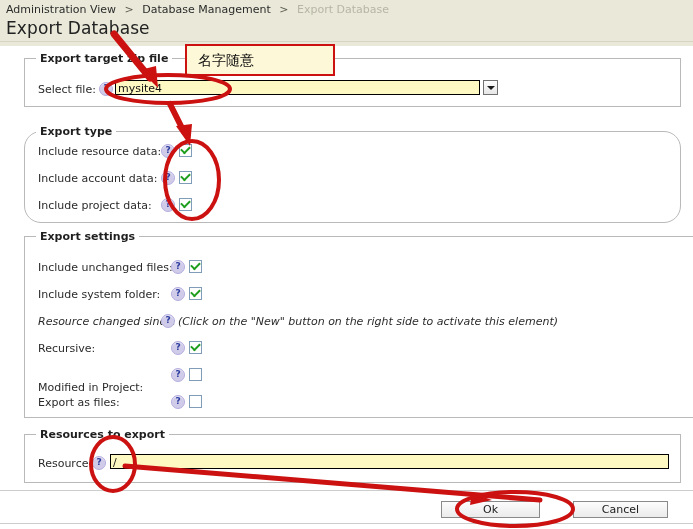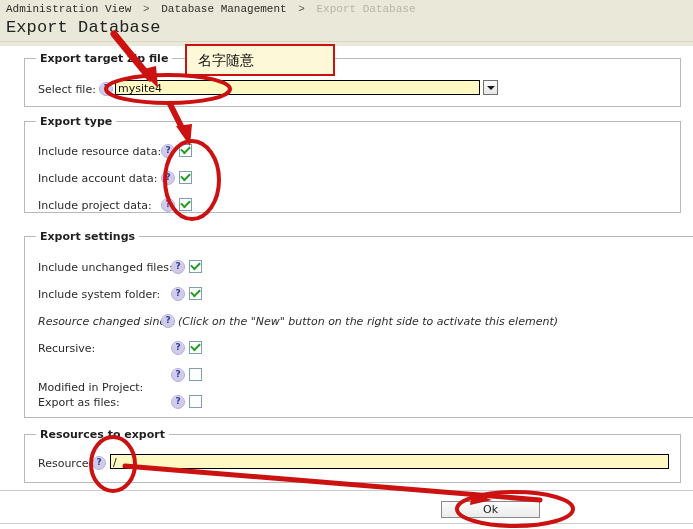"Administration View > Database" .header { font-family: Liberation Mono, monospace -> none }
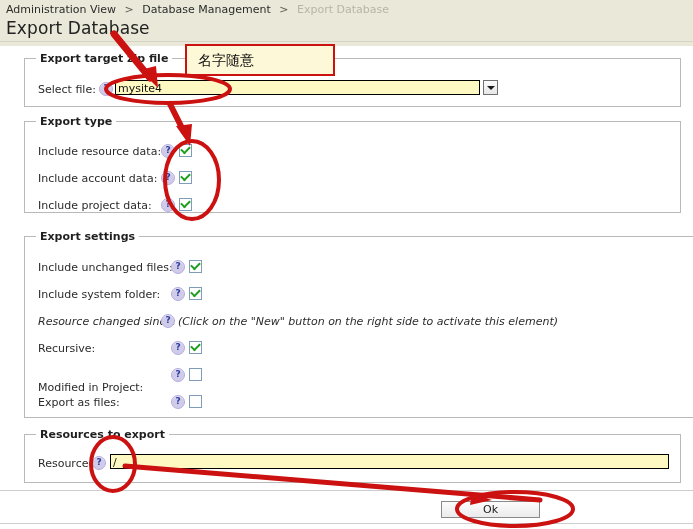"Export type" div.fs { border-radius: none -> 17px; top: 75px -> 85px }
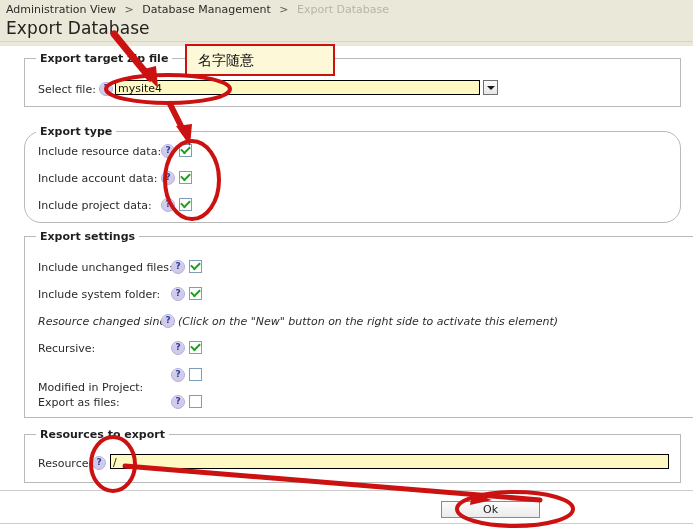"Cancel" div.btn { html: none -> <div>Cancel</div> }
